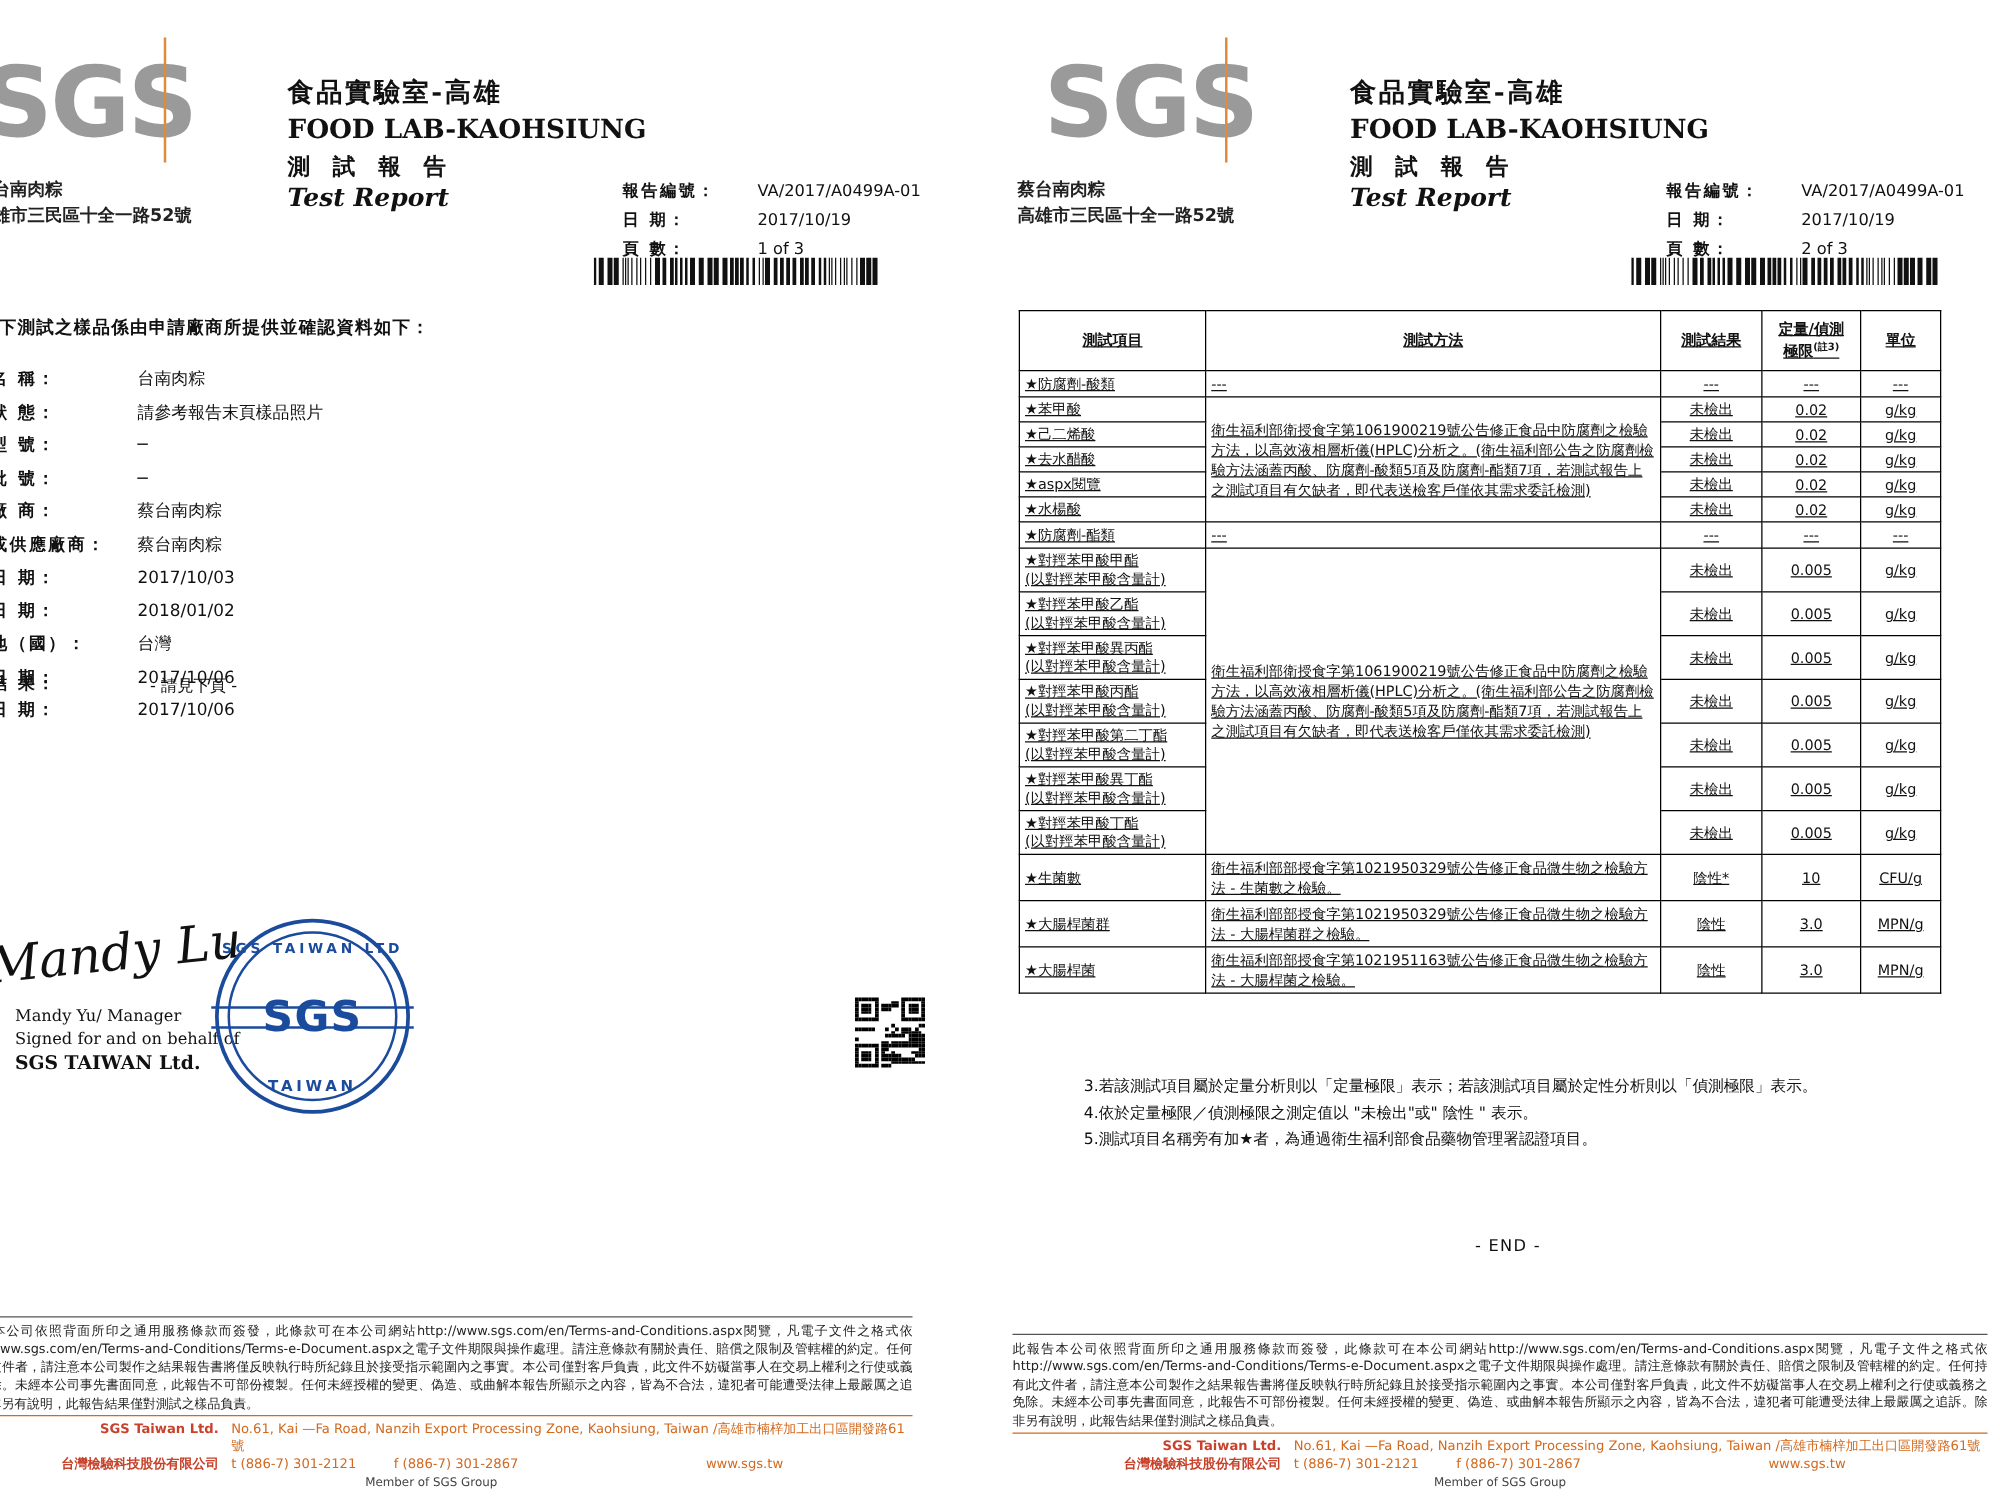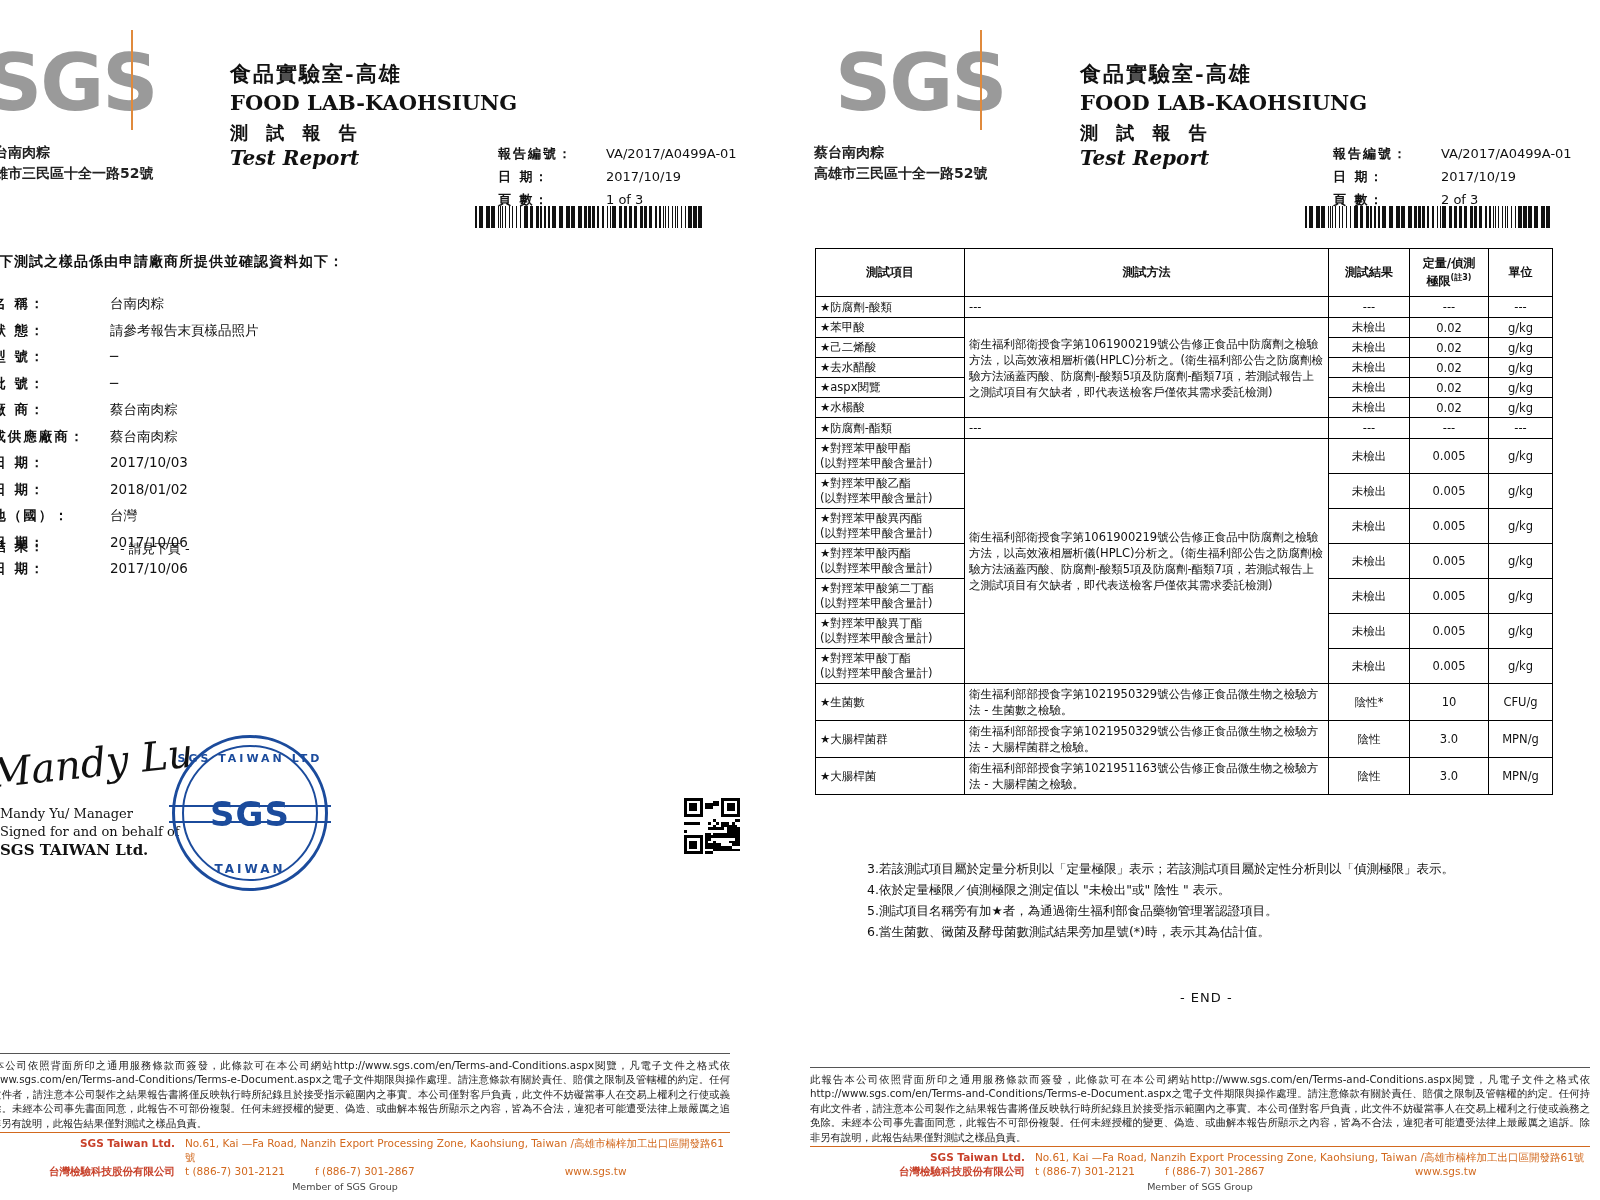"測試項目" table.rep { text-decoration: none -> underline }
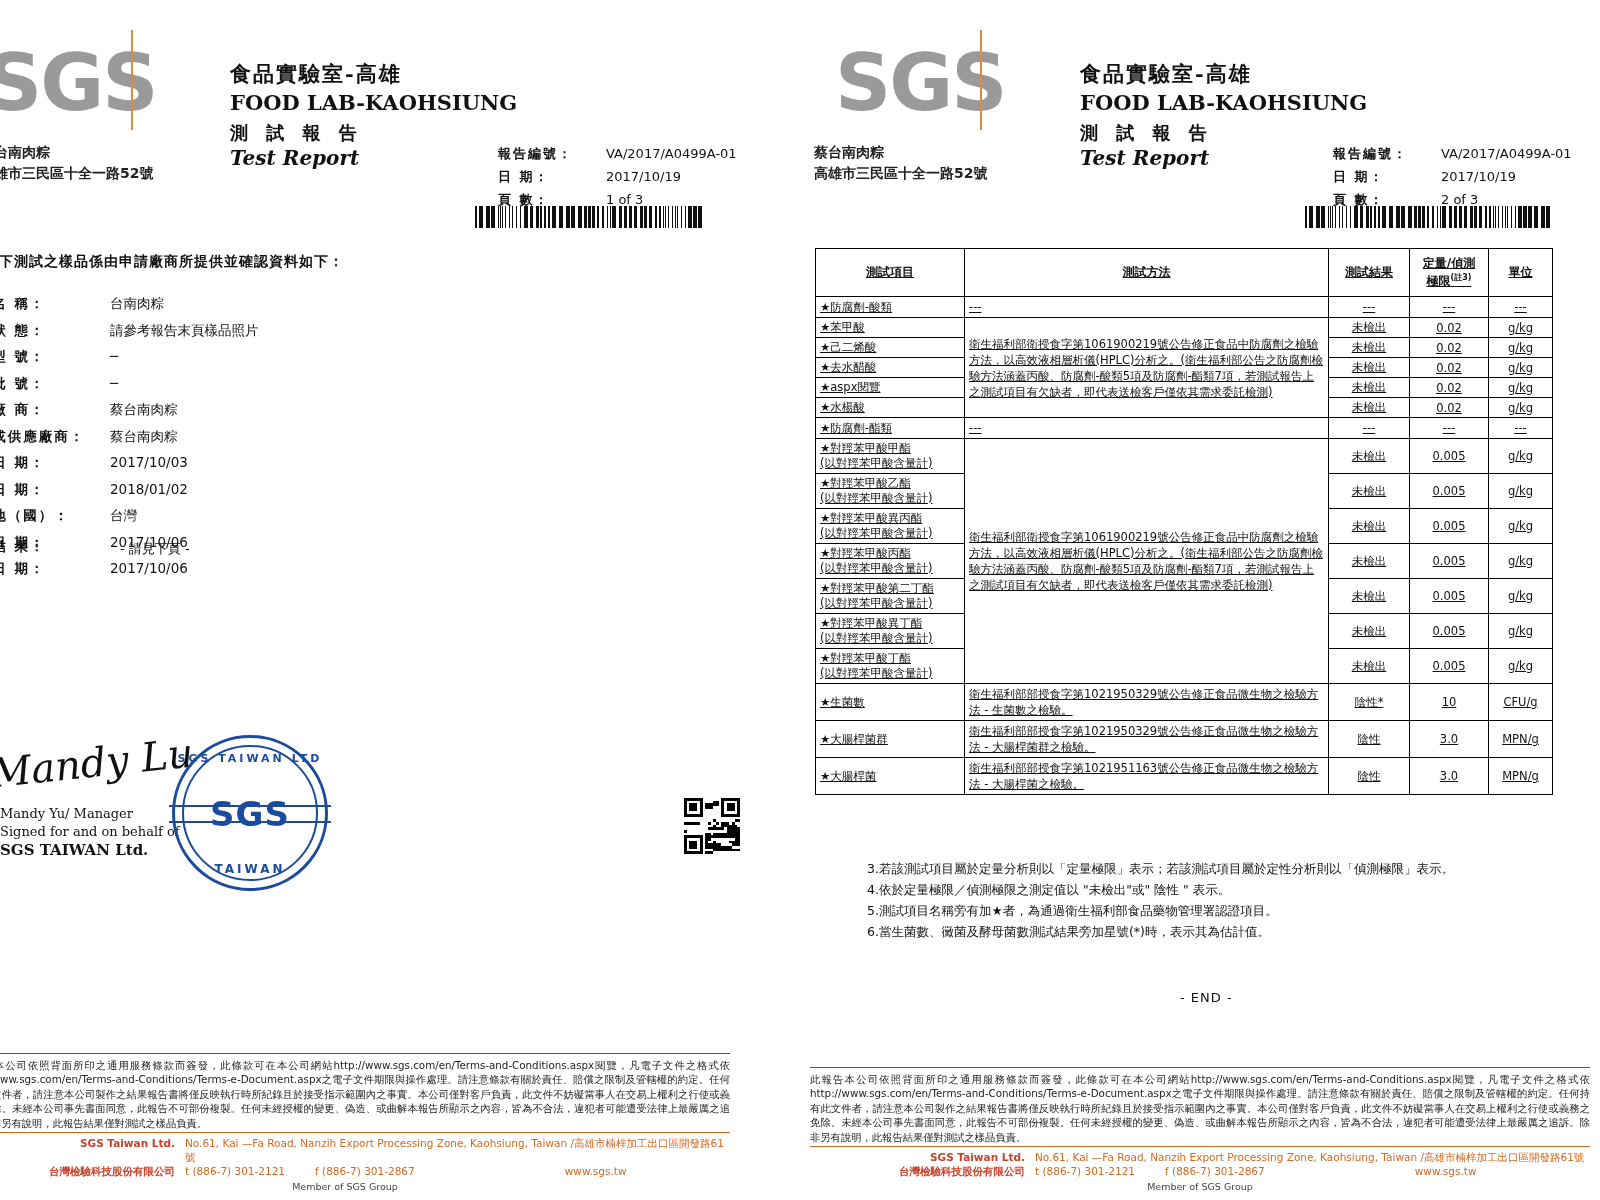"Mandy Yu/ Manager" div.sig-lines { left: 0 -> 12px }
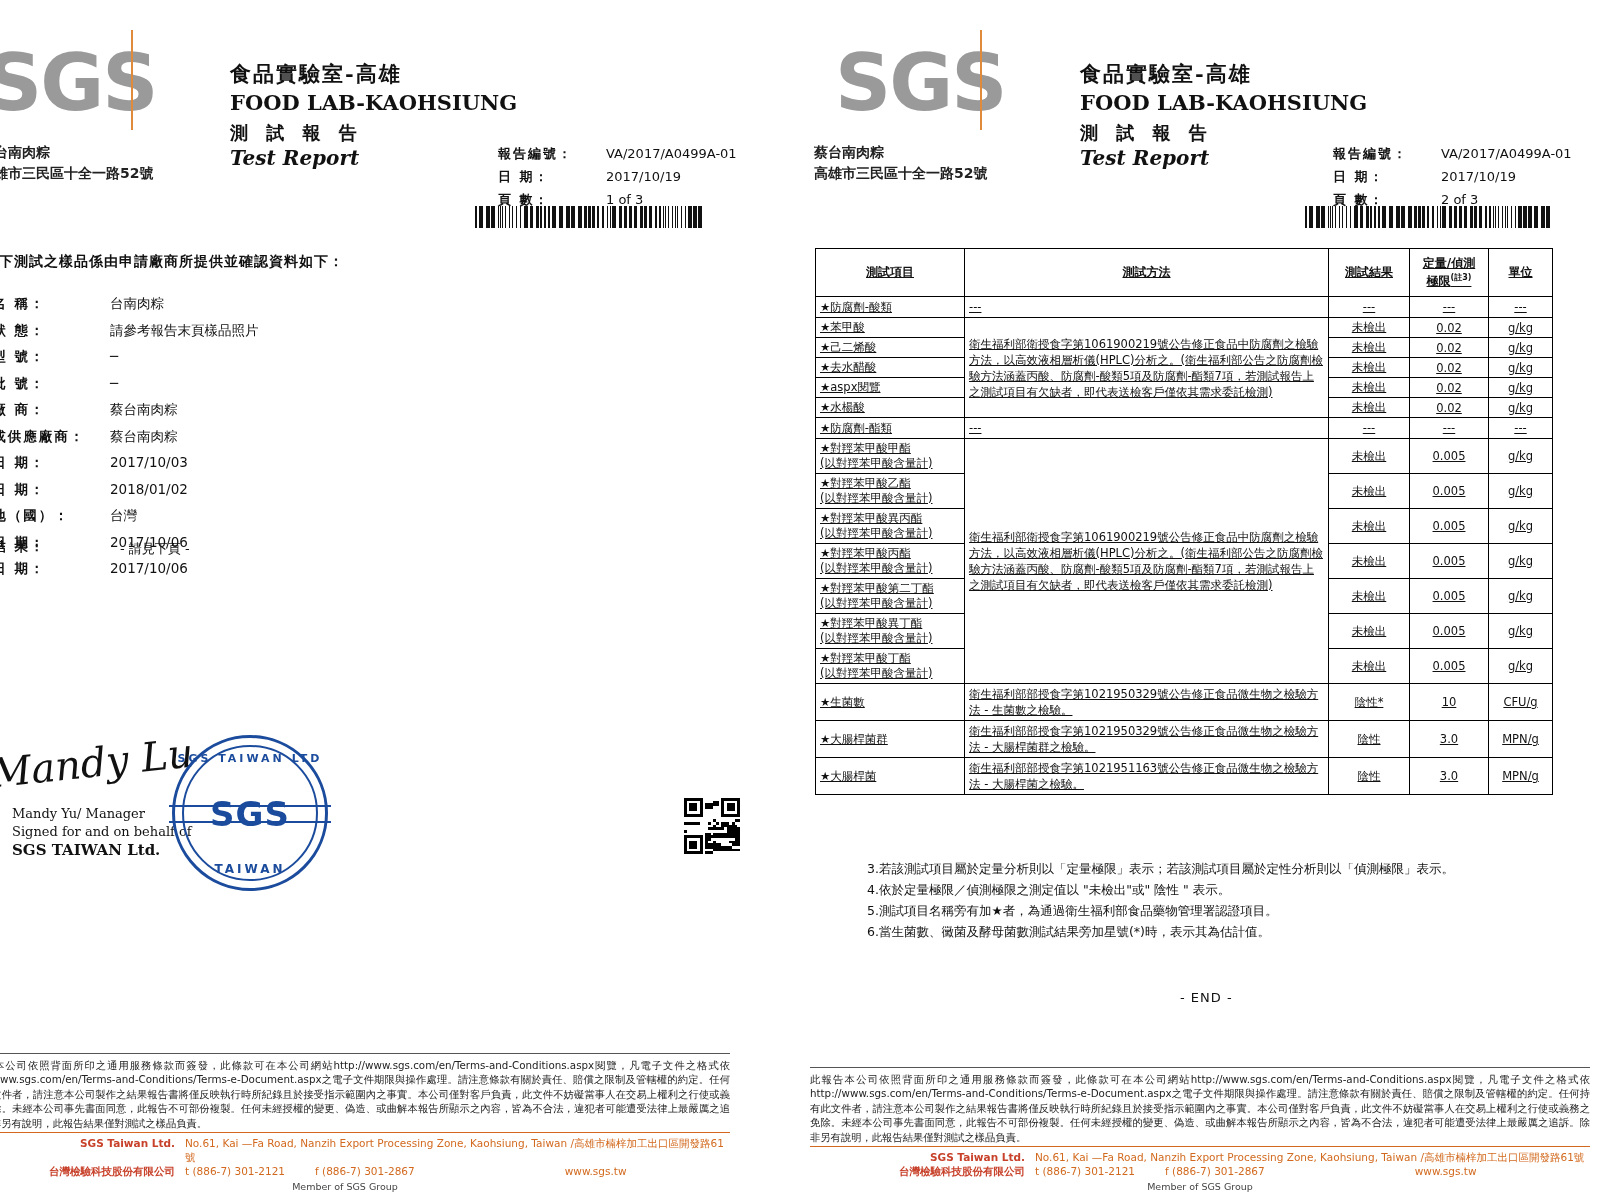"6.當生菌數、黴菌及酵母菌數測試結果旁加星號(*)時，表示其為估計值。" div { html: <div>6.當生菌數、黴菌及酵母菌數測試結果旁加星號(*)時，表示其為估計值。</div> -> none }
